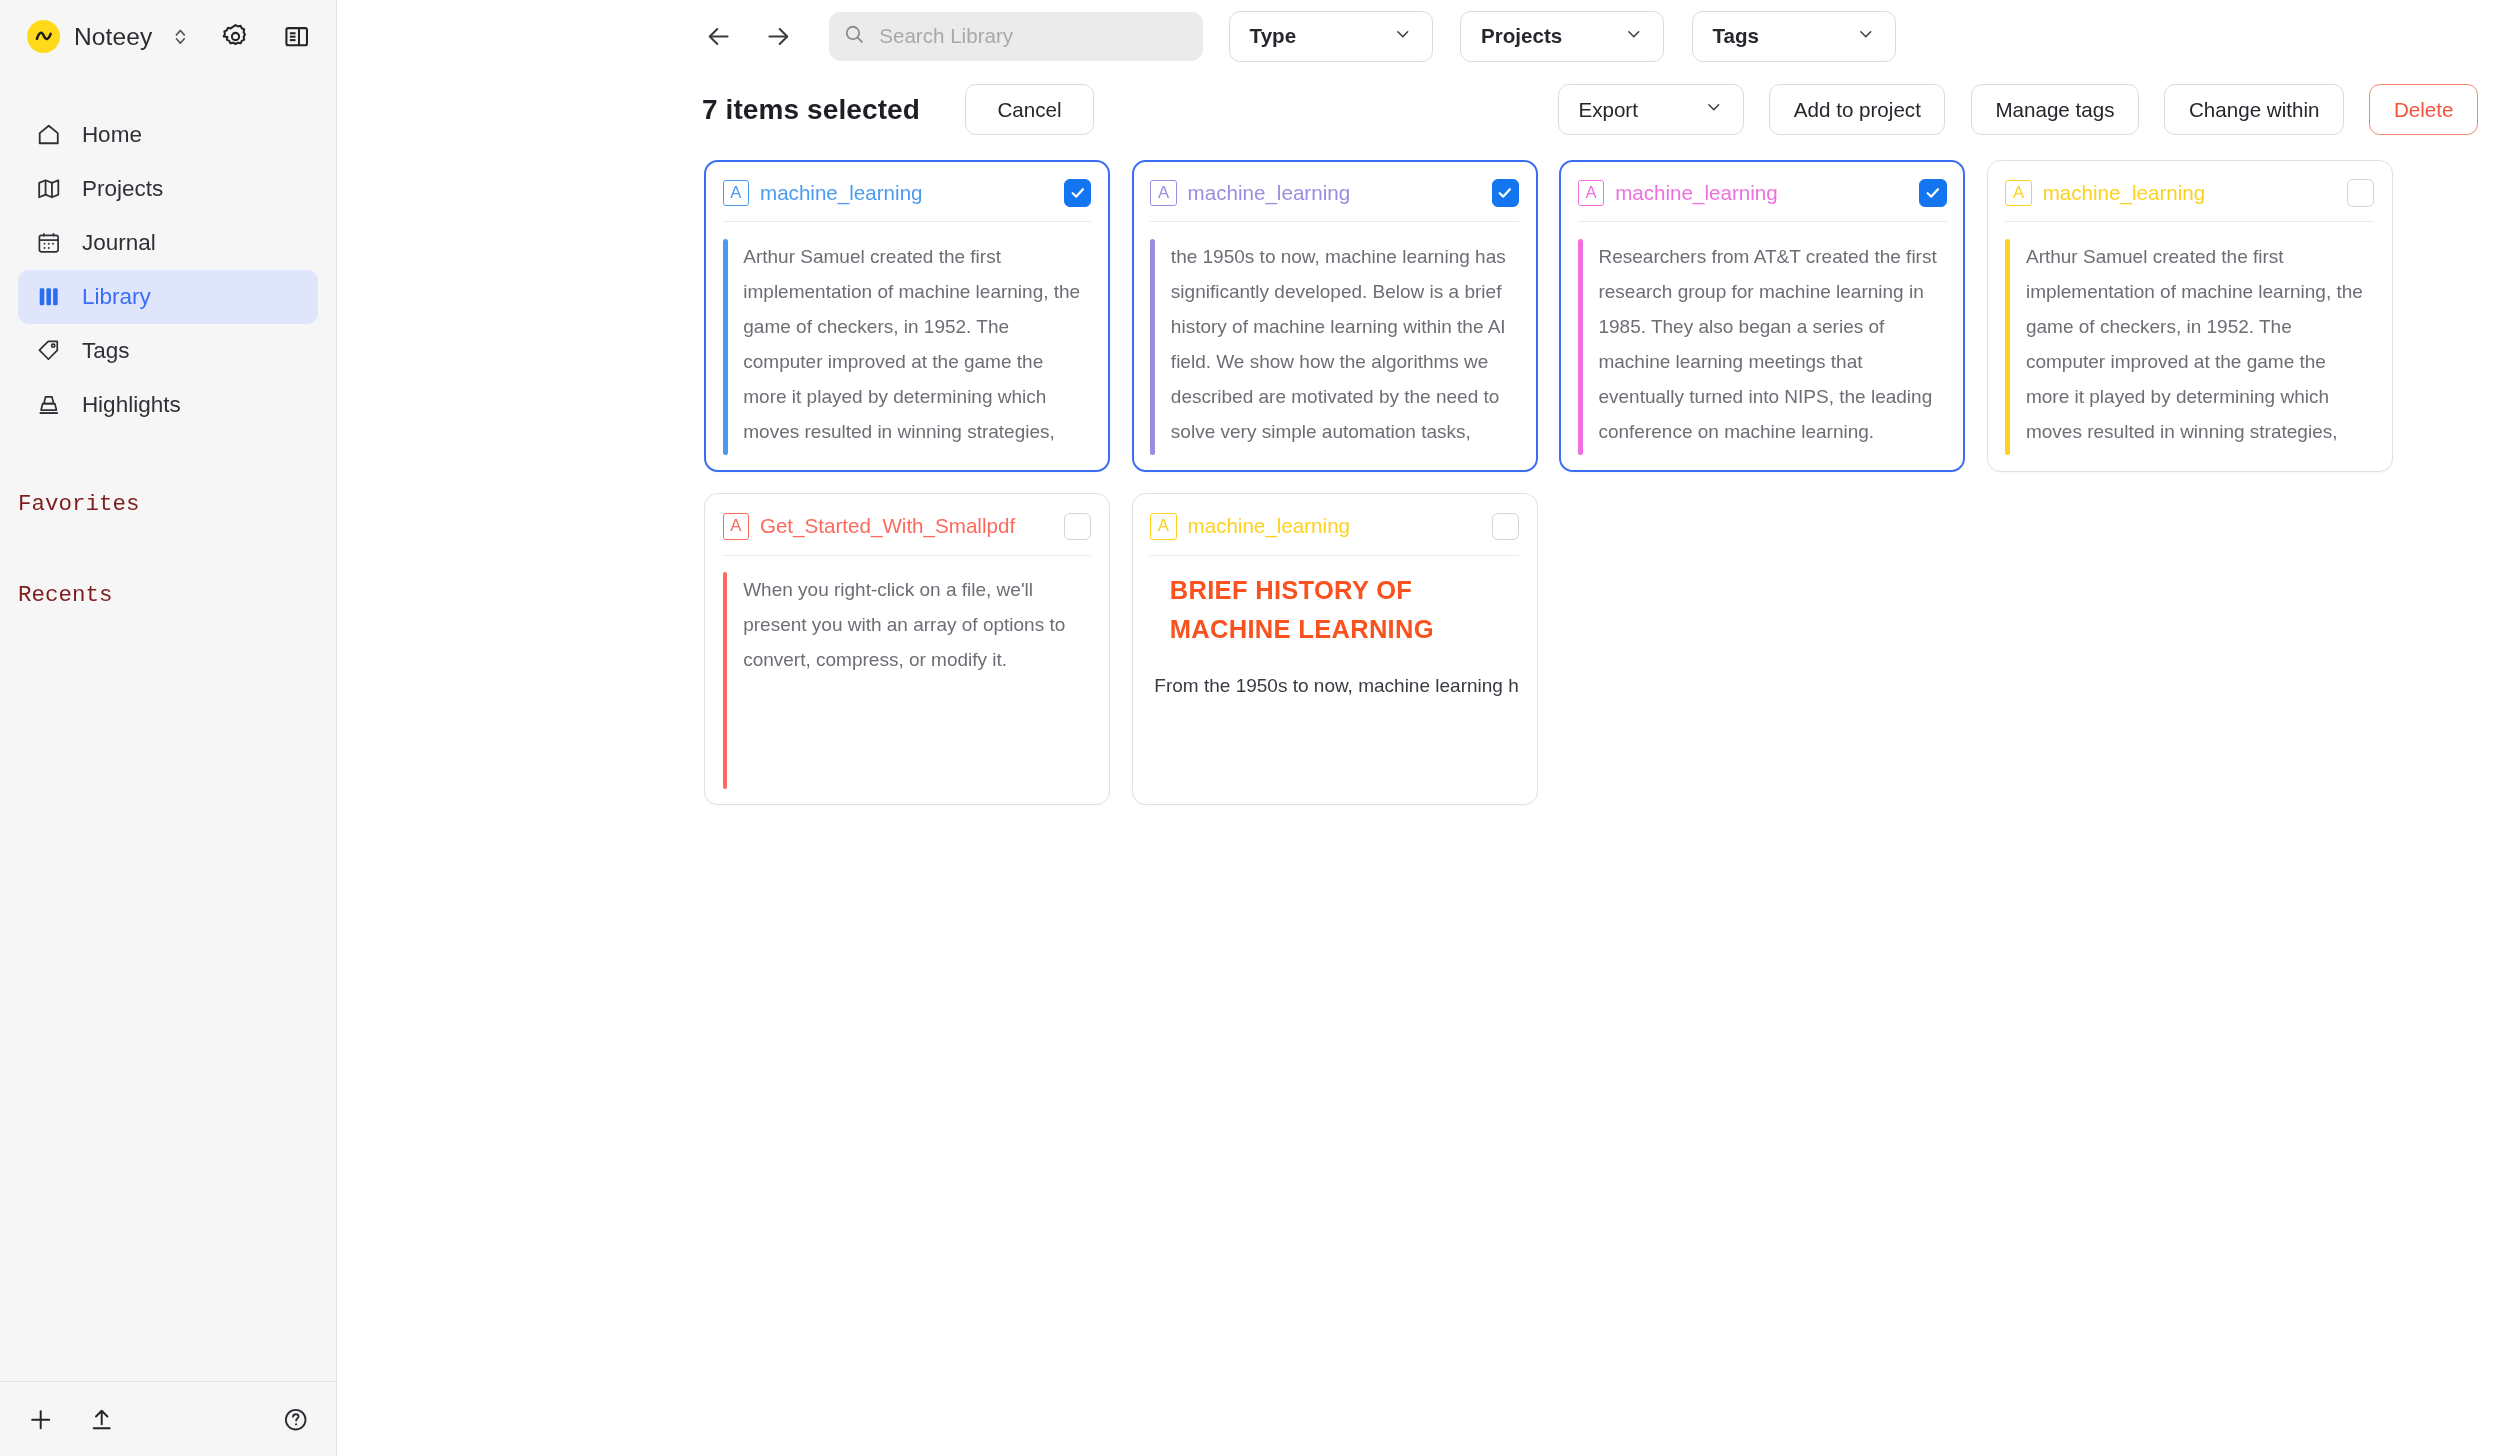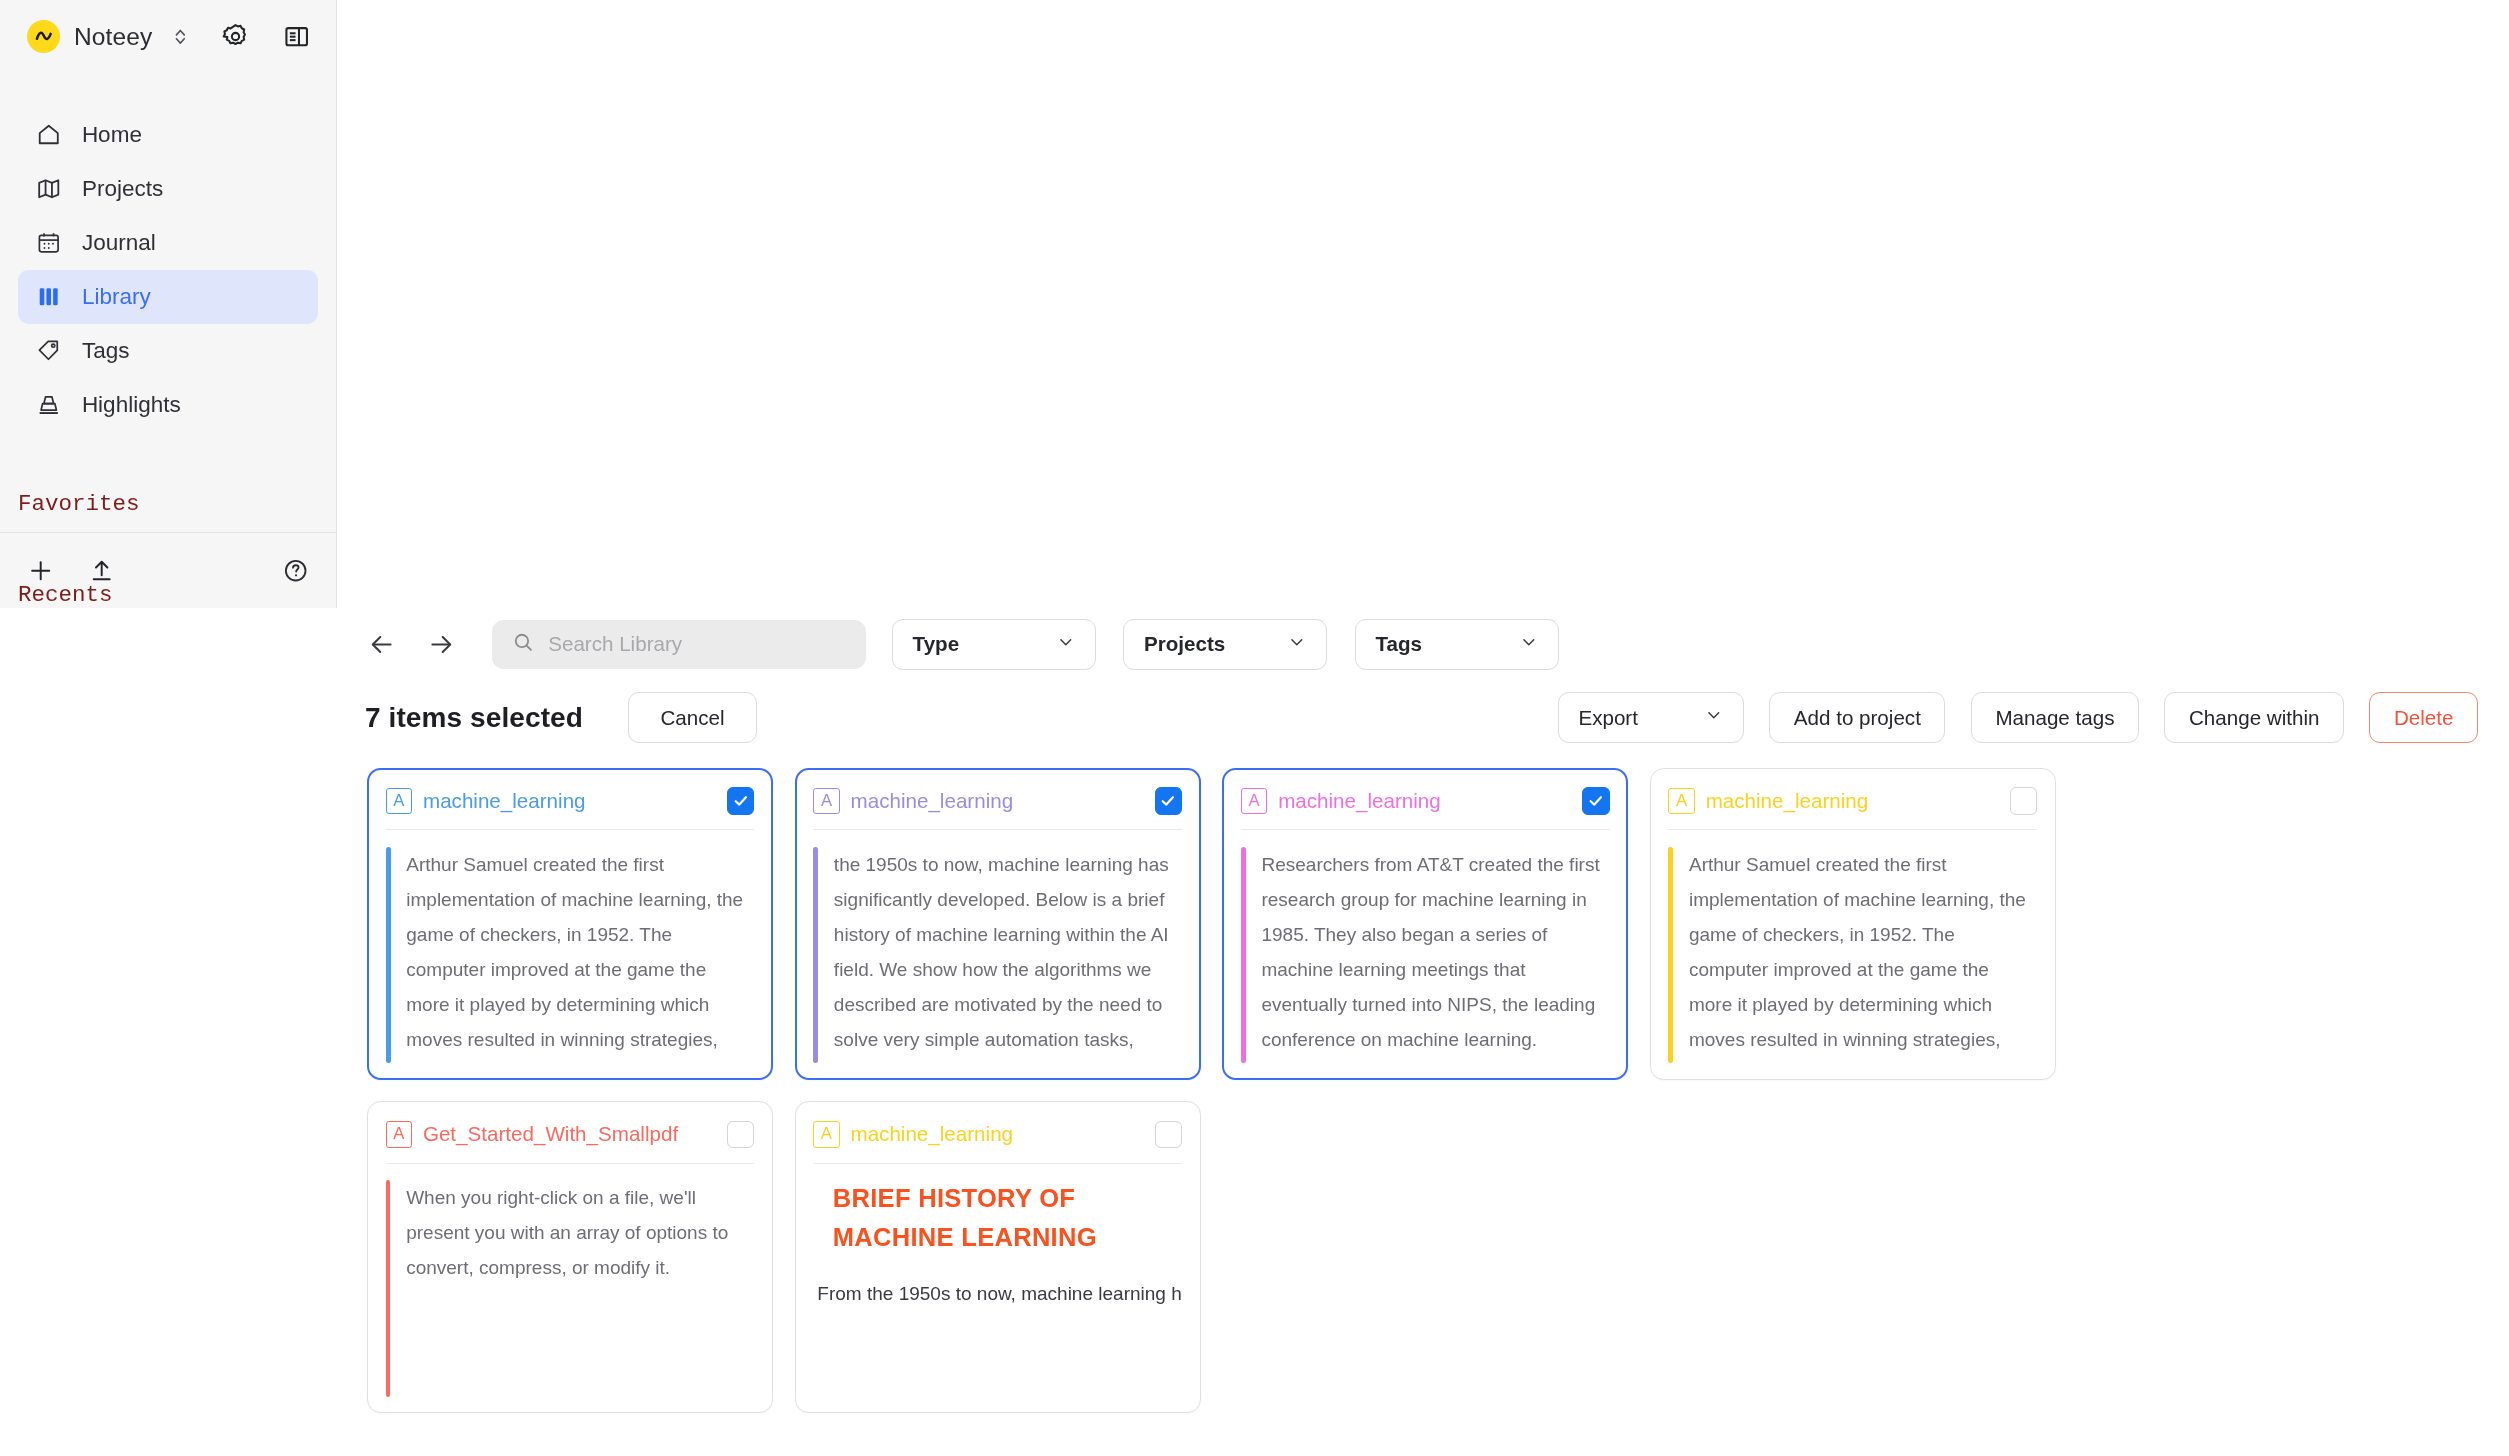"Noteey" .app { flex-direction: column -> none }
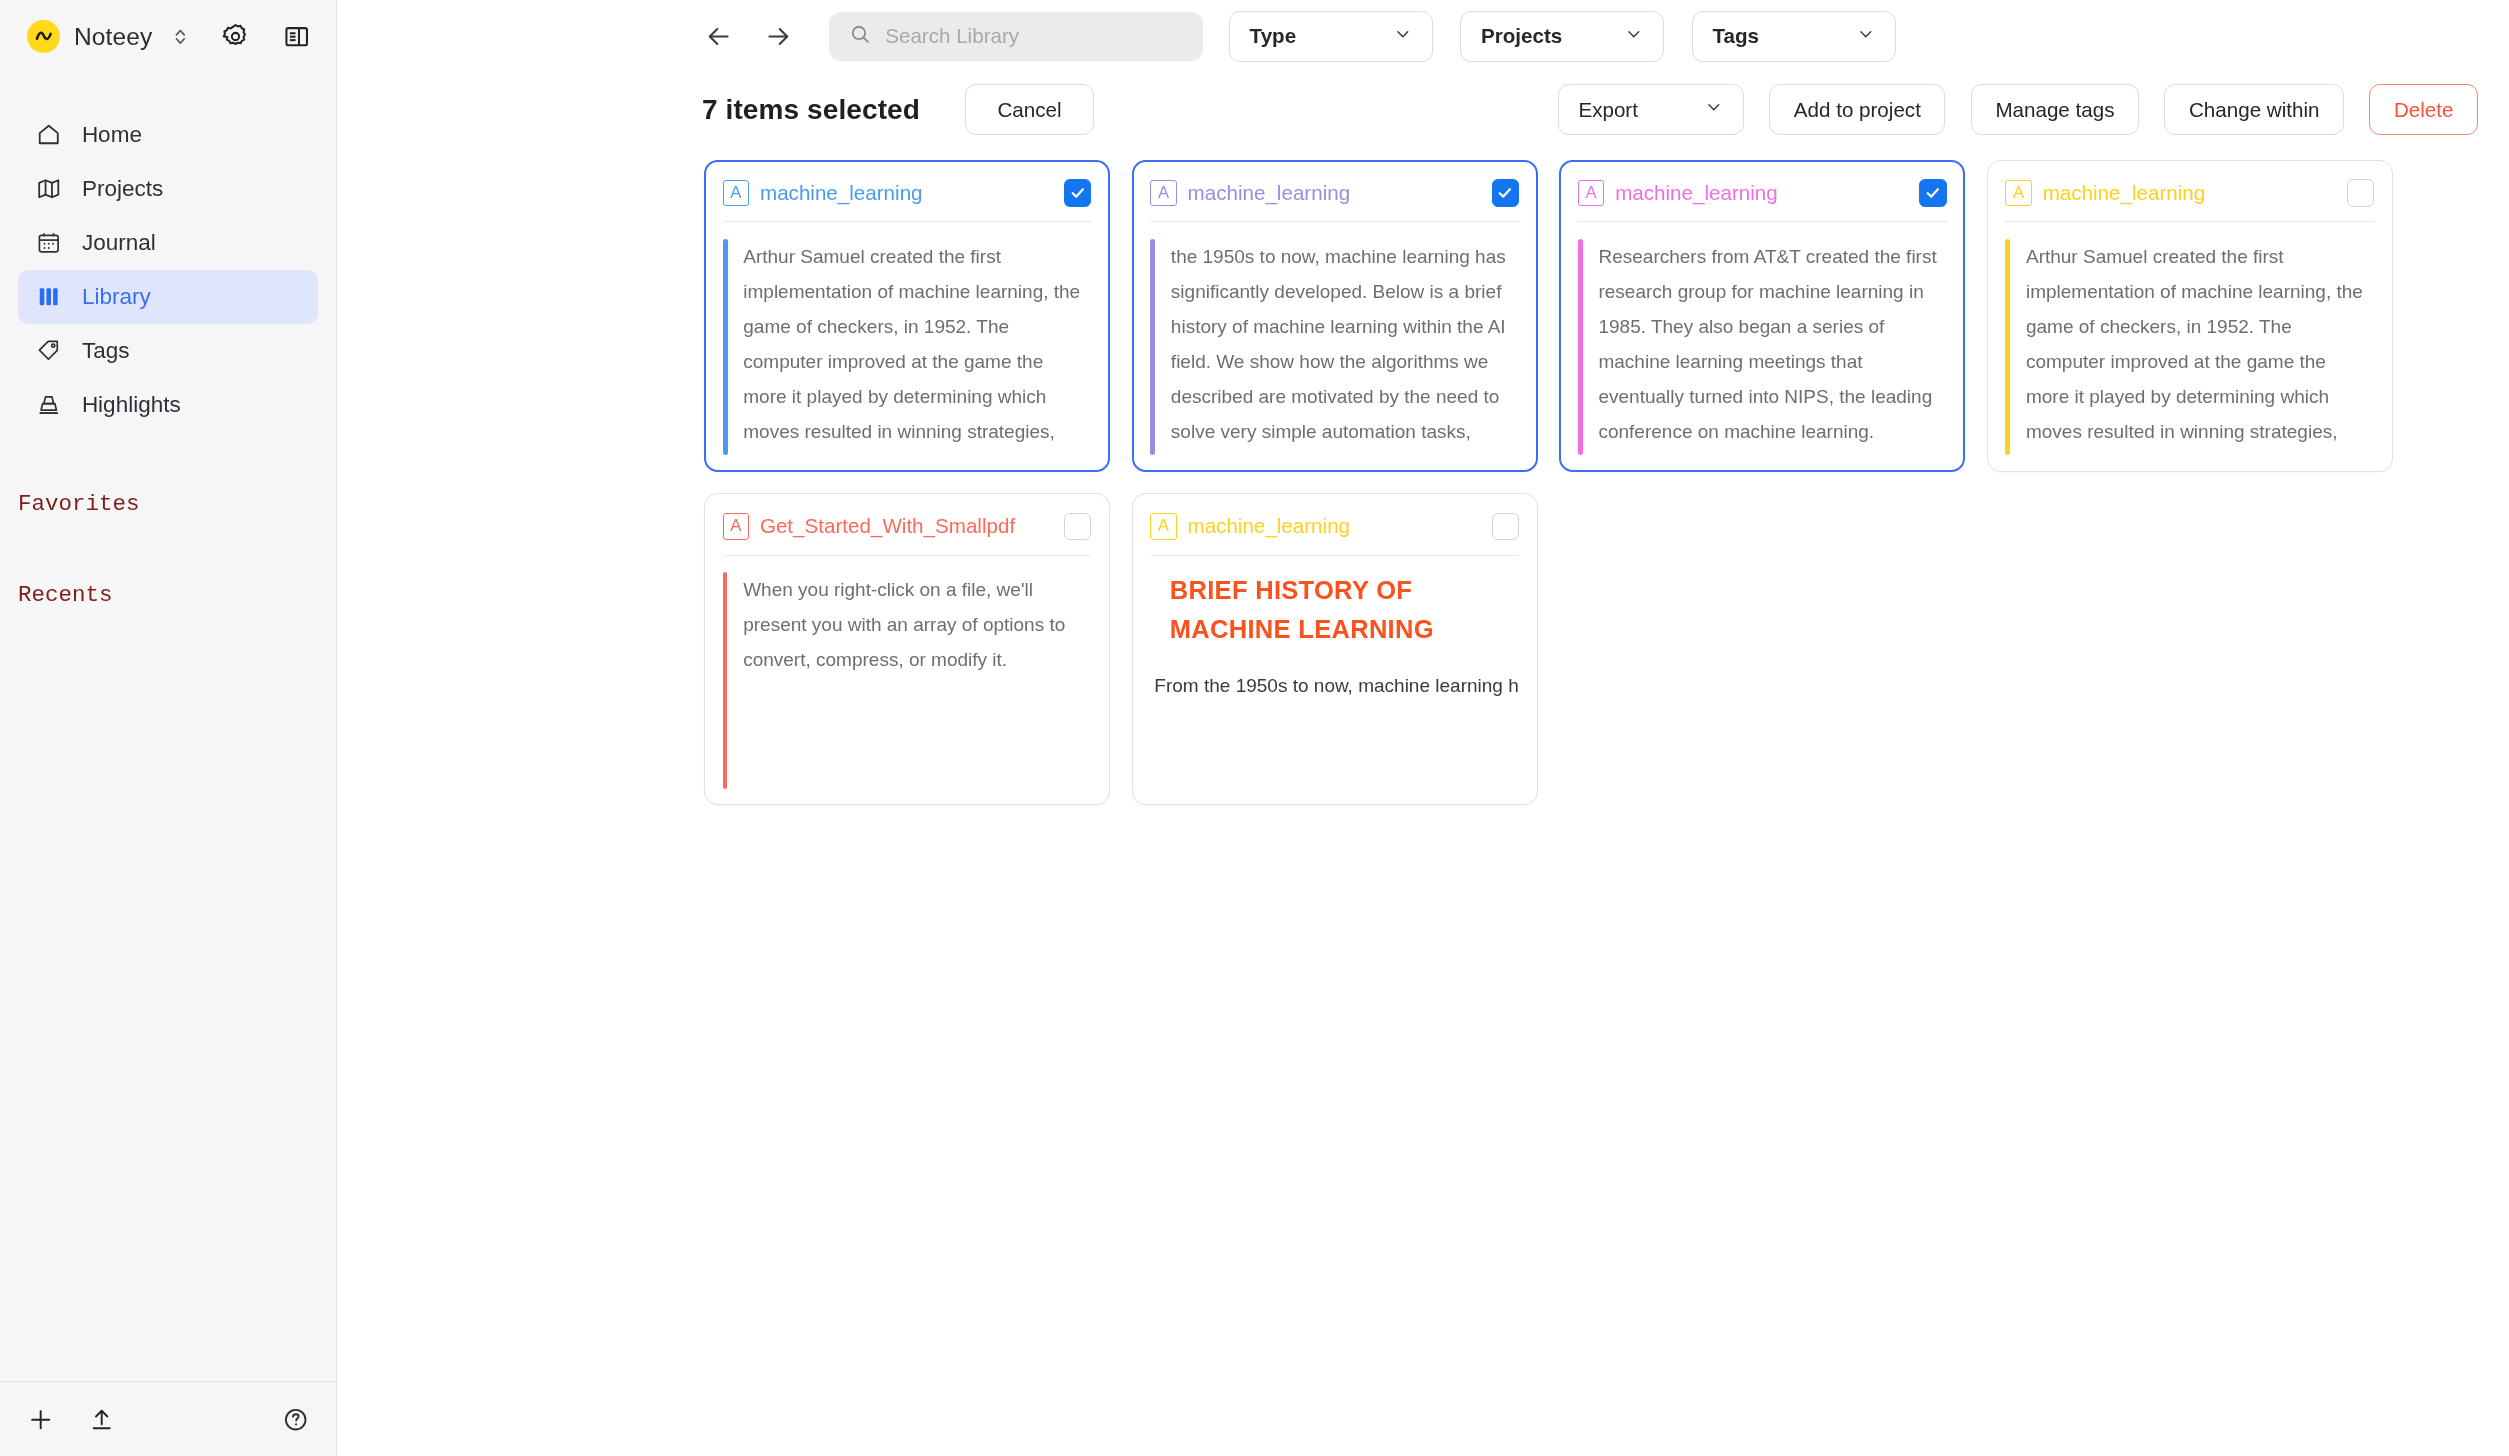"Search Library" .search { padding: 0 20px -> 0 14px }
